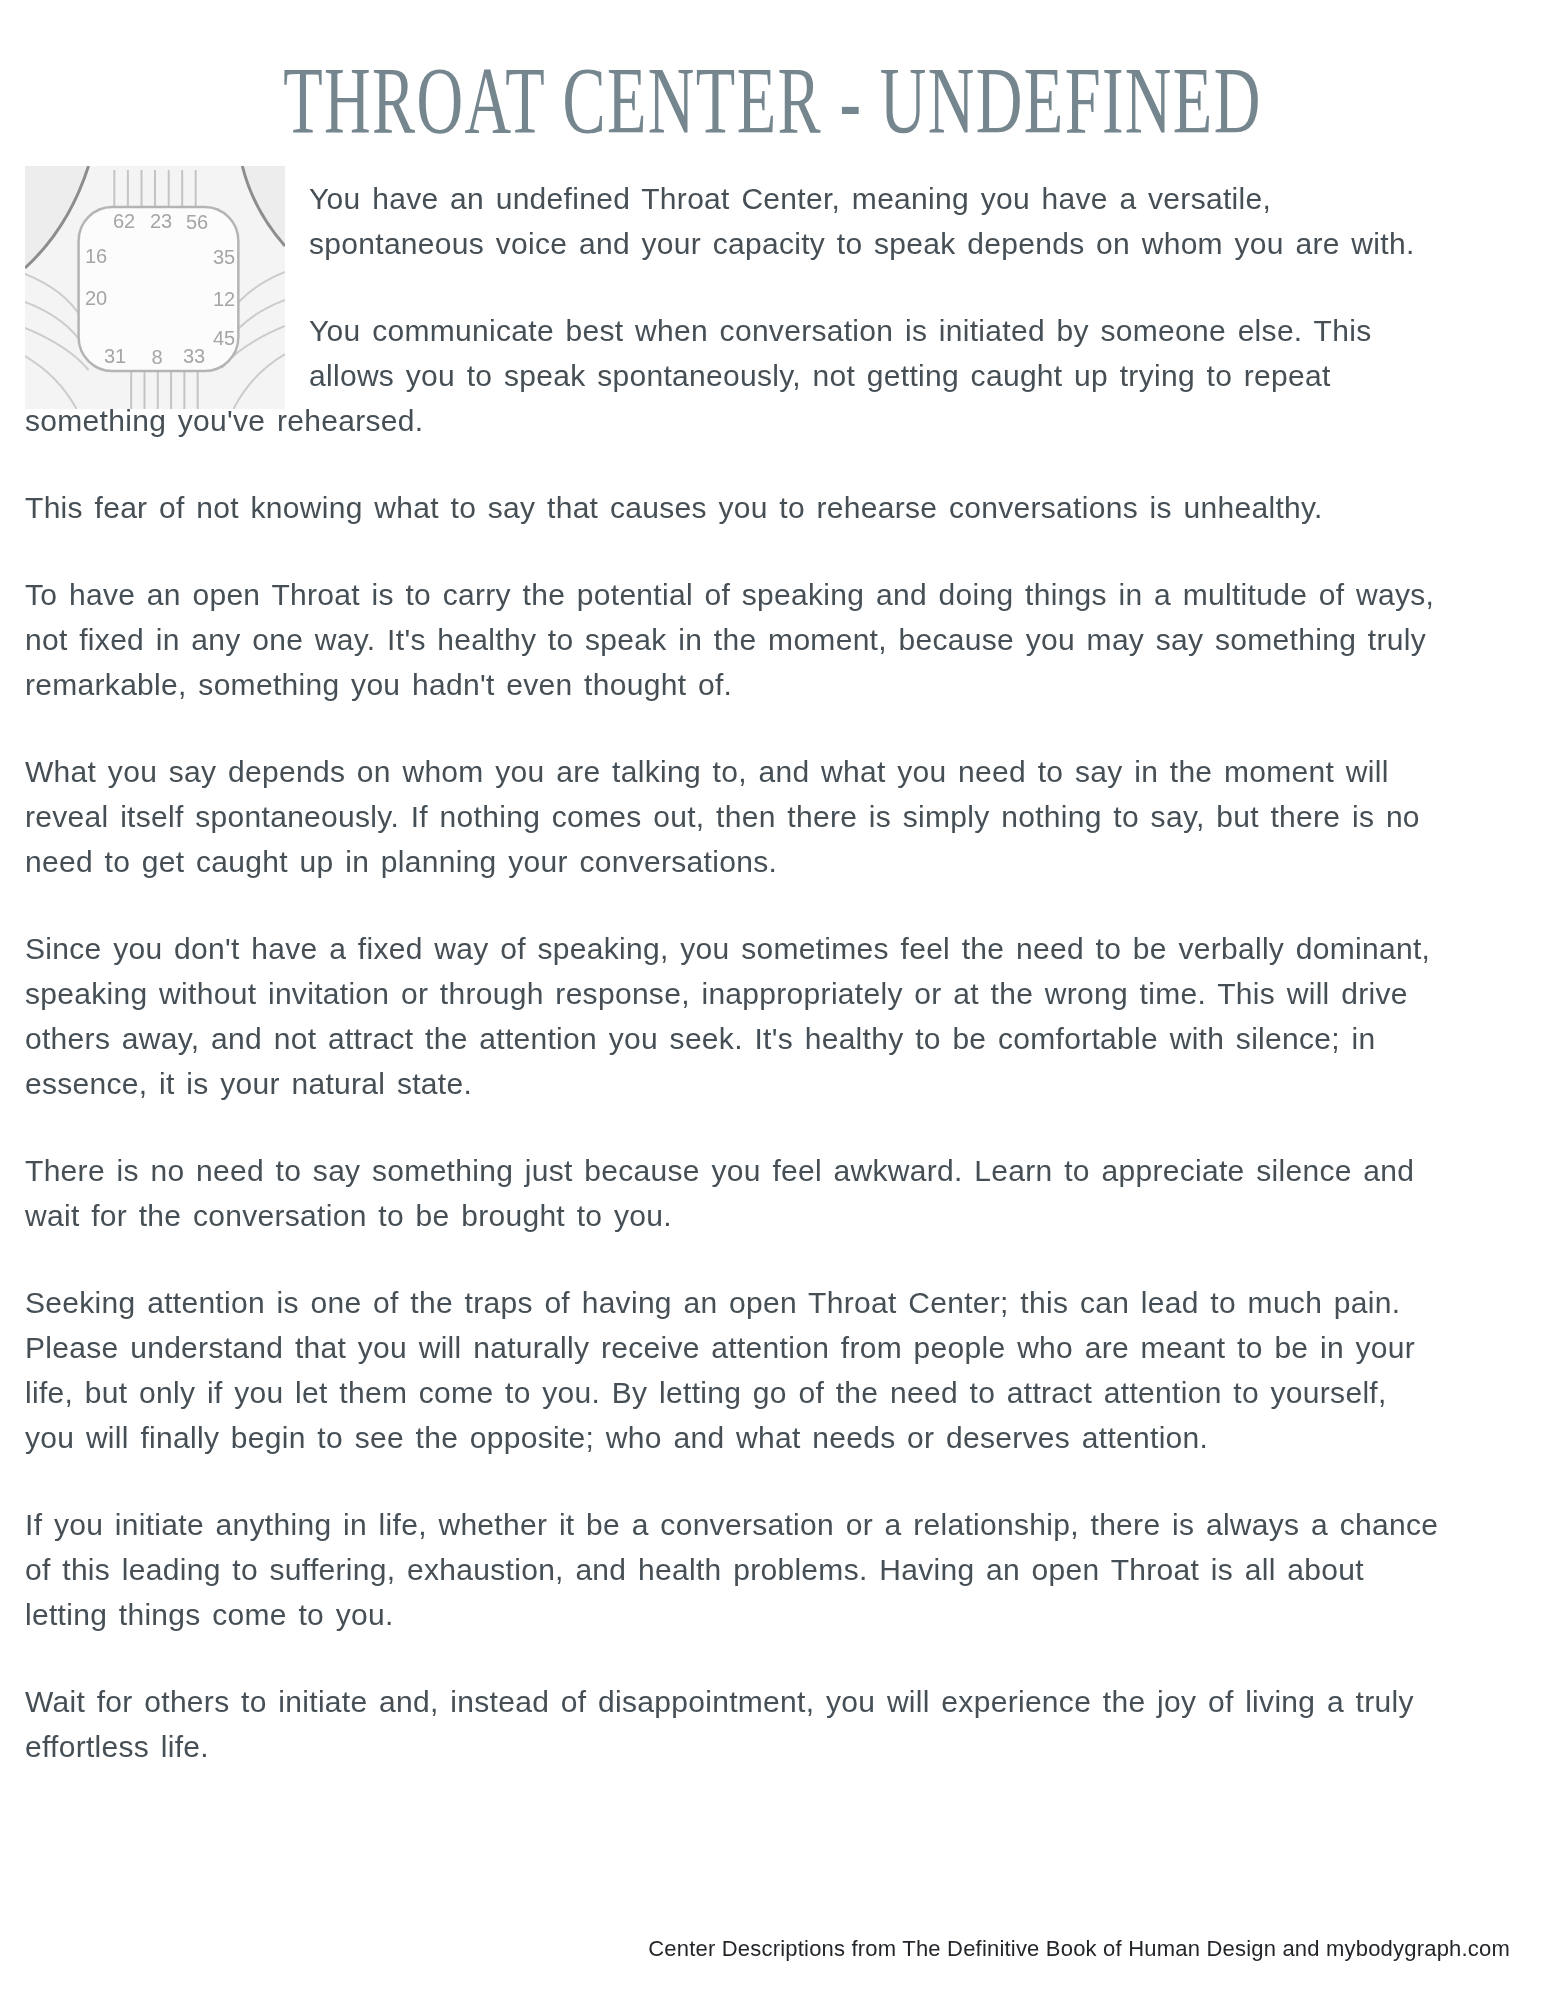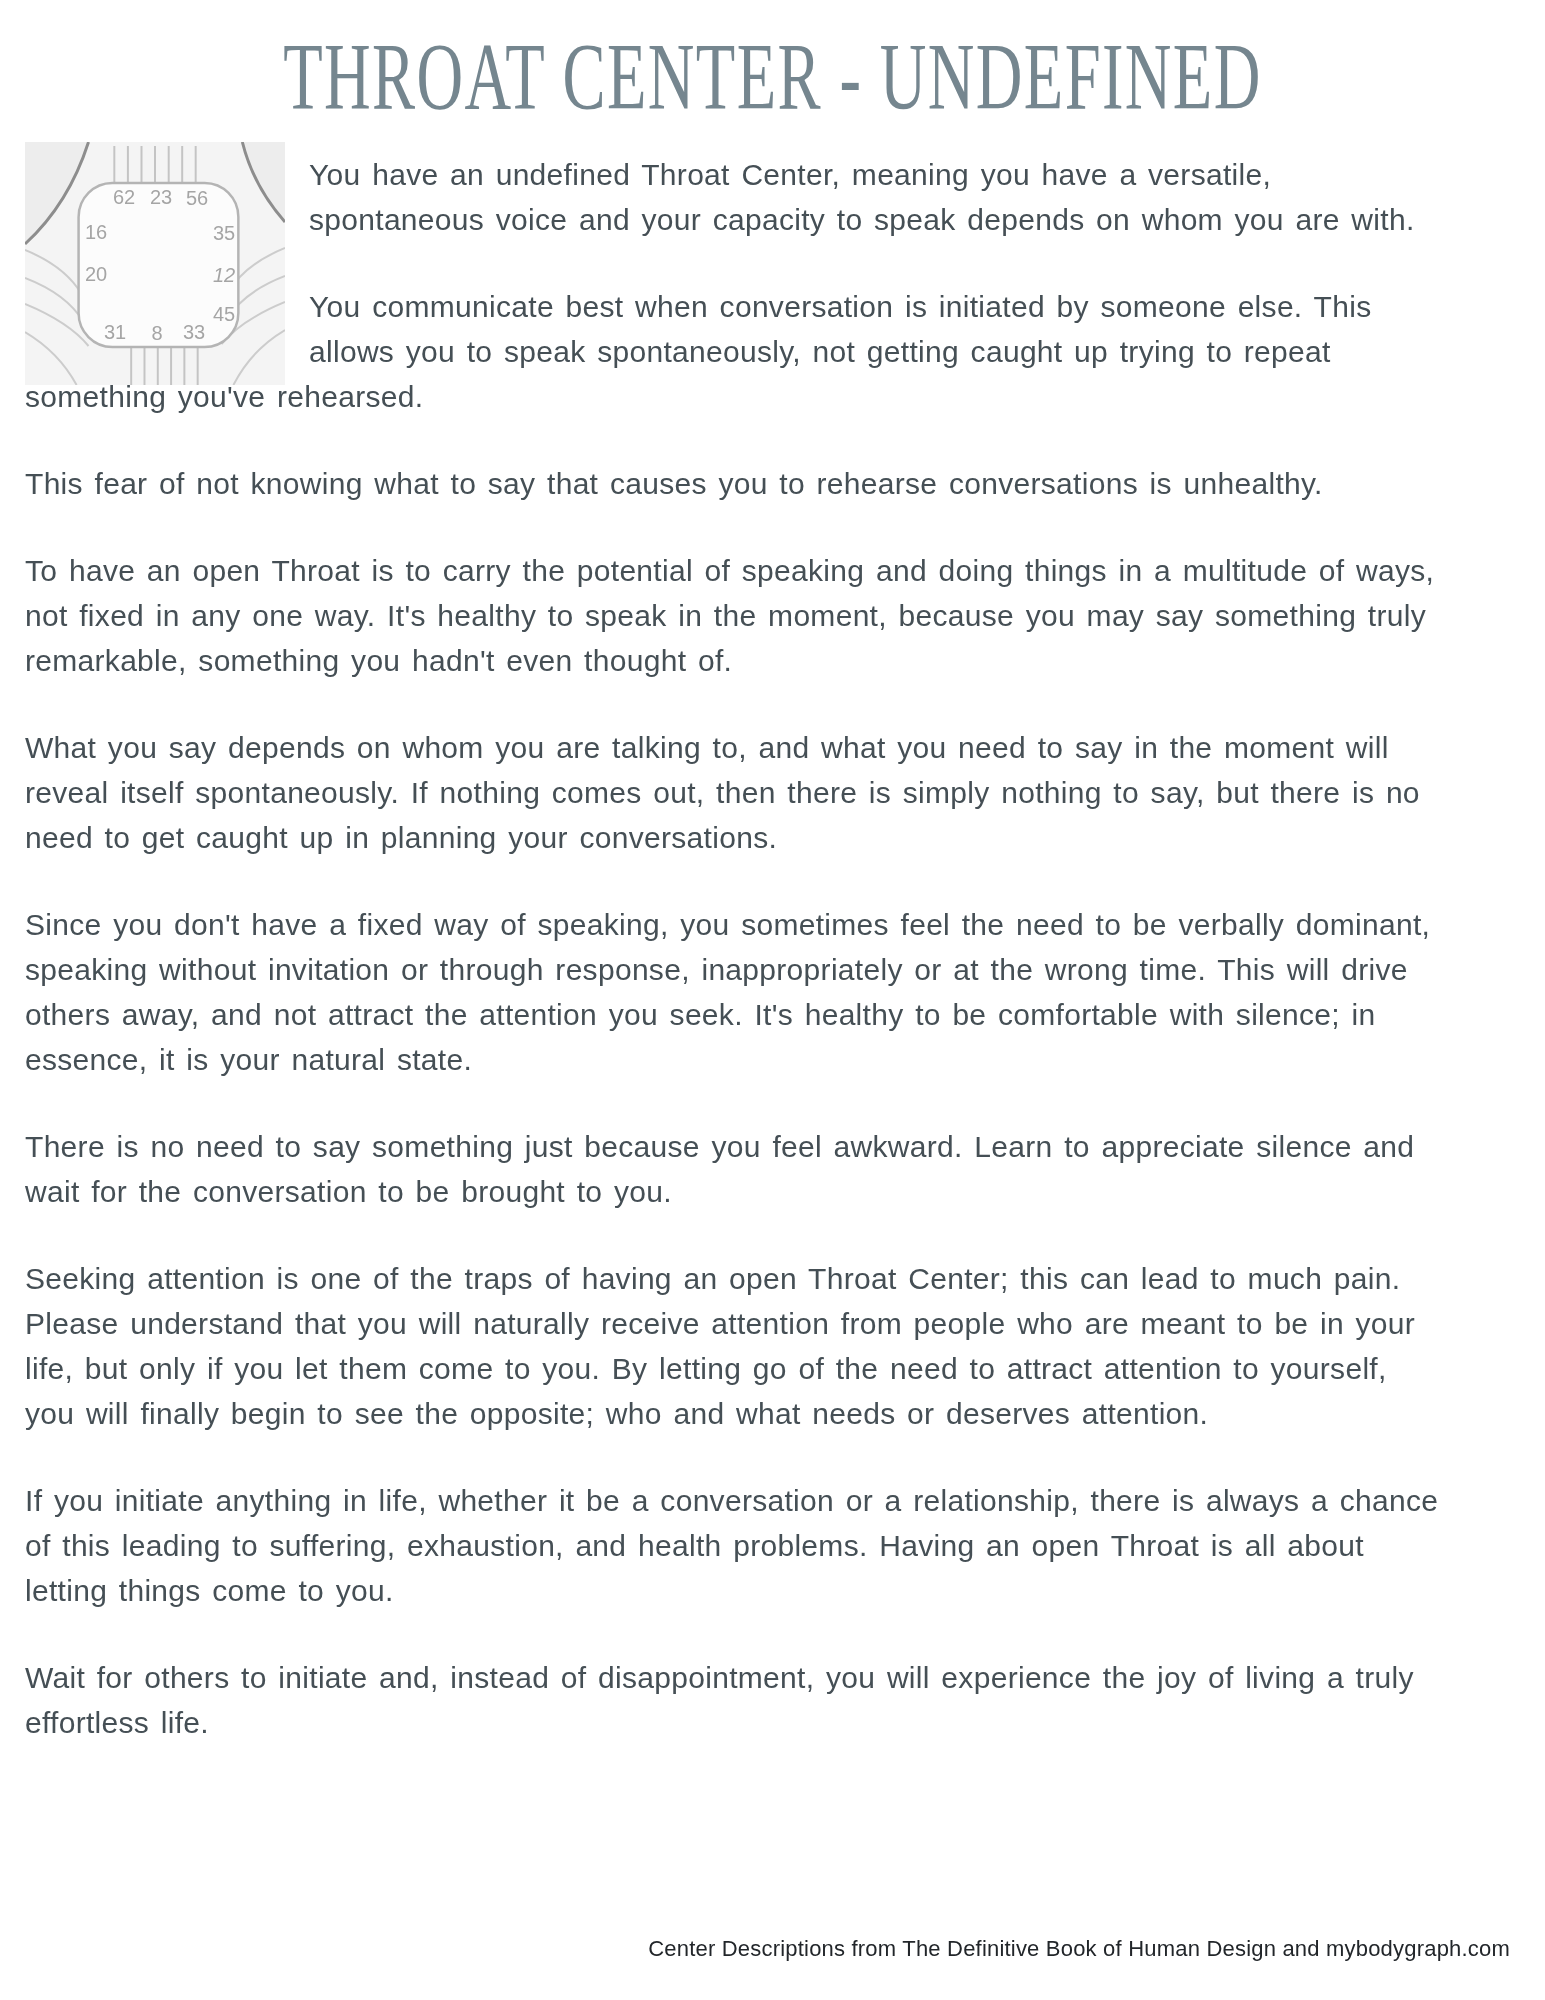"THROAT CENTER - UNDEFINED" header h1 { padding-top: 30px -> 54px }
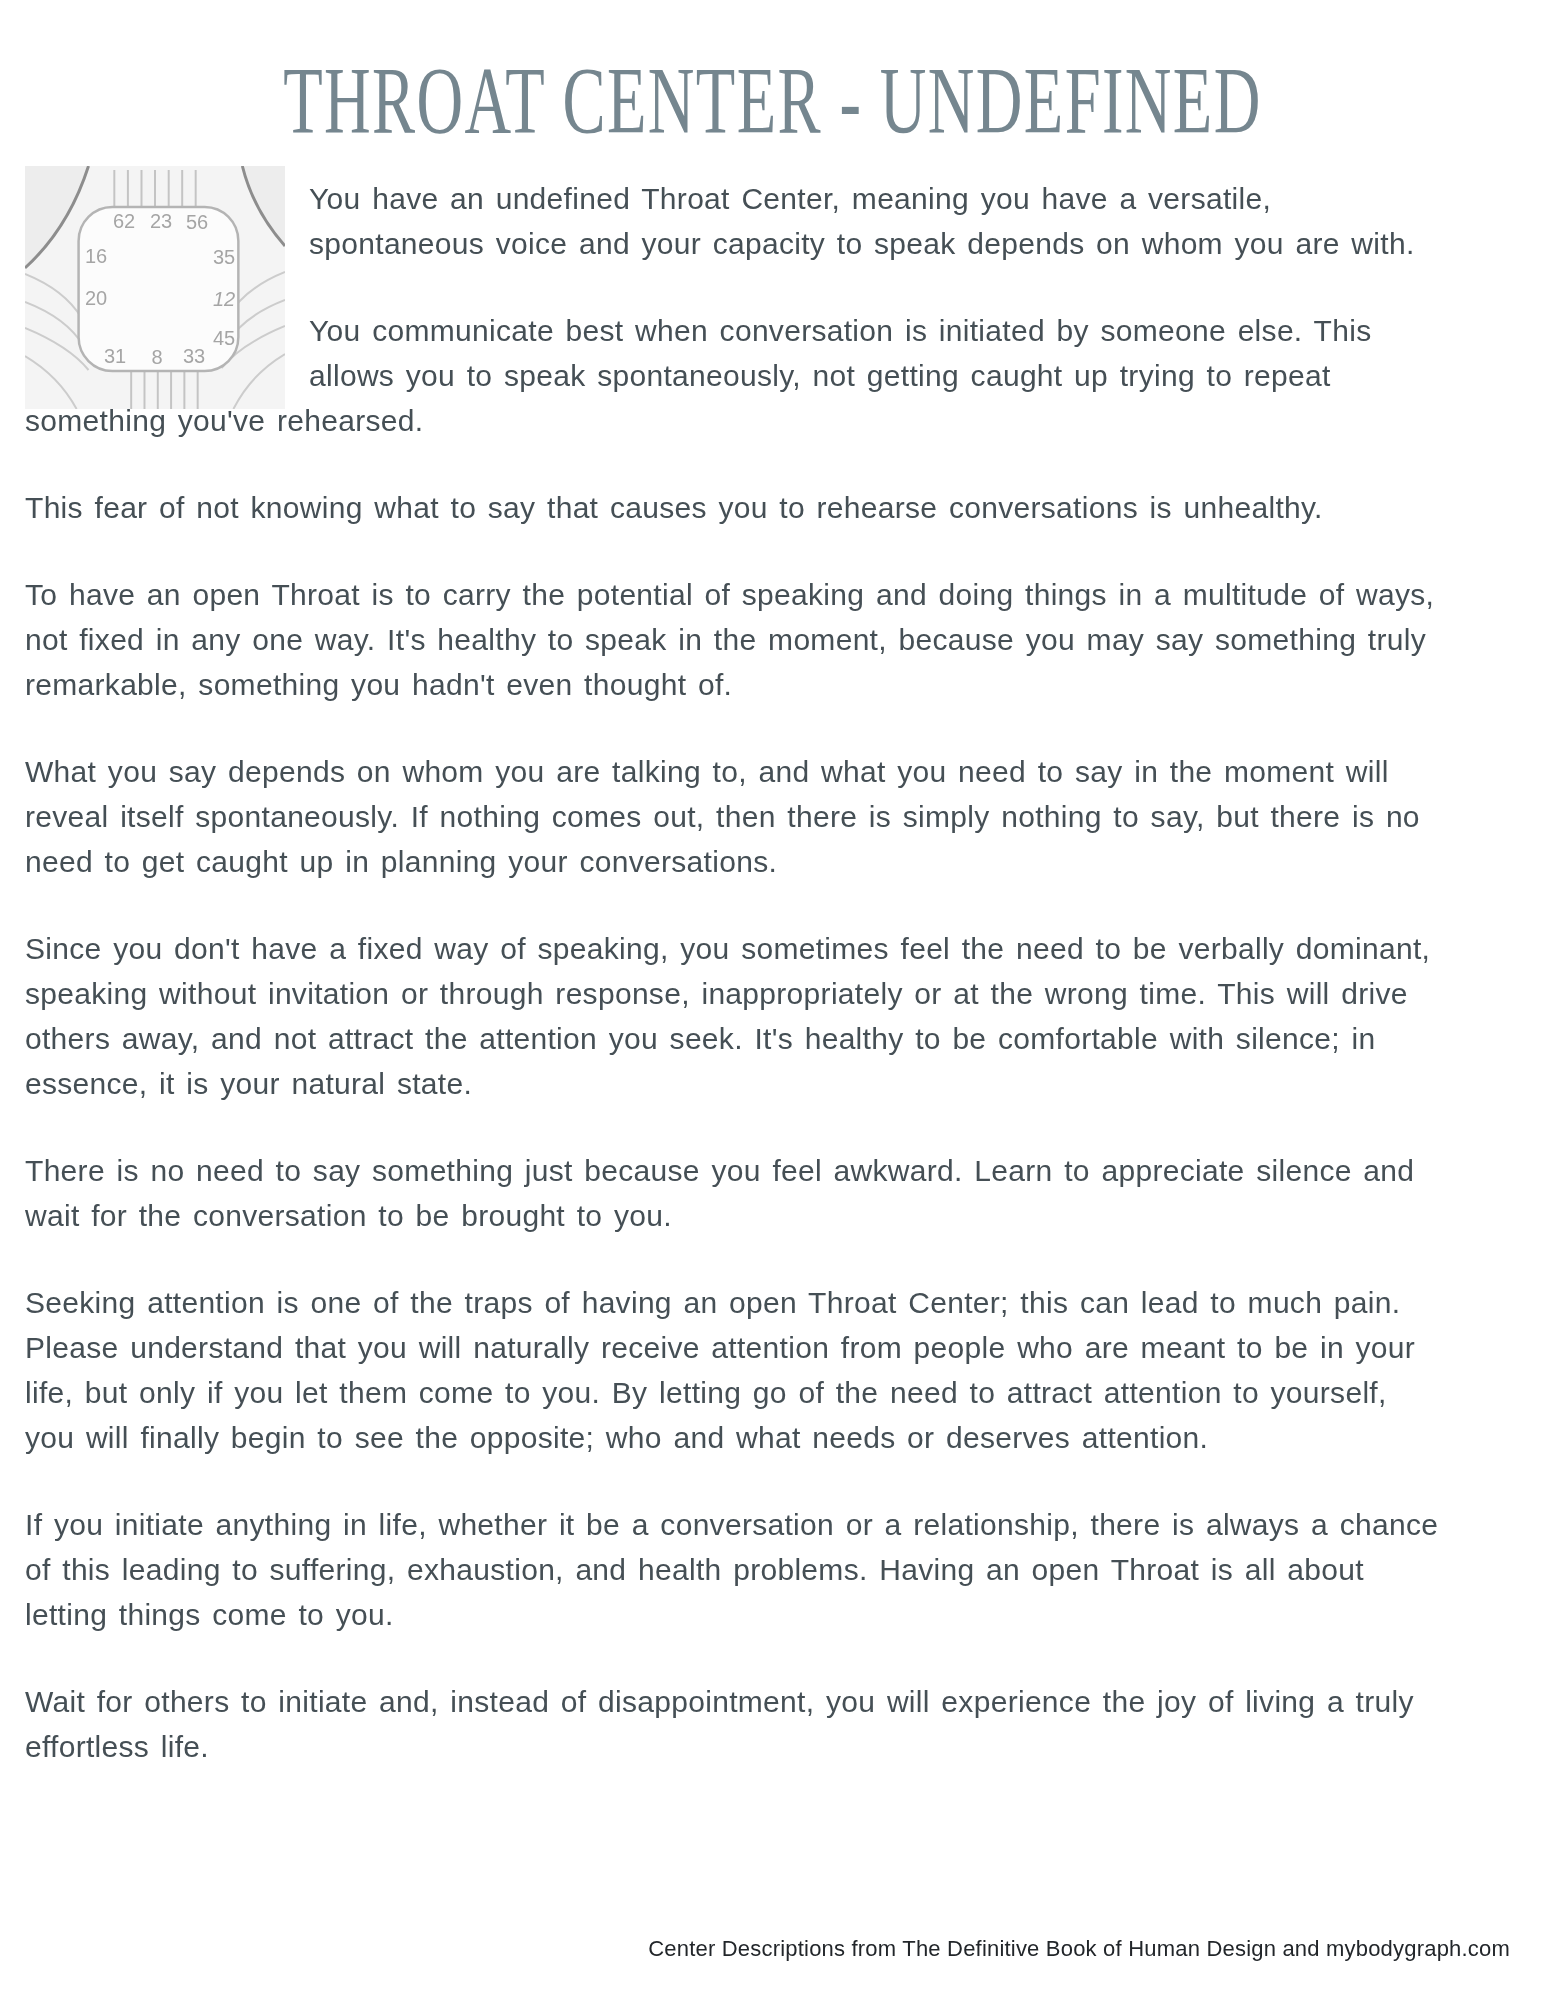"12" span.gate { font-style: italic -> none }
